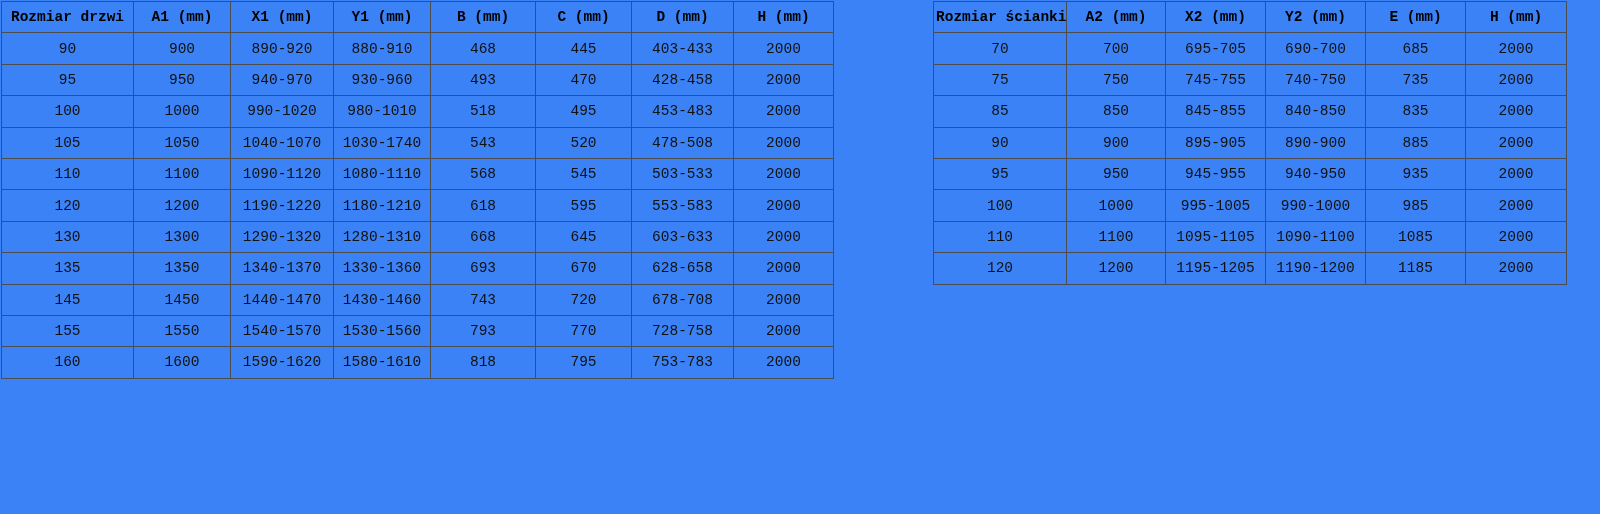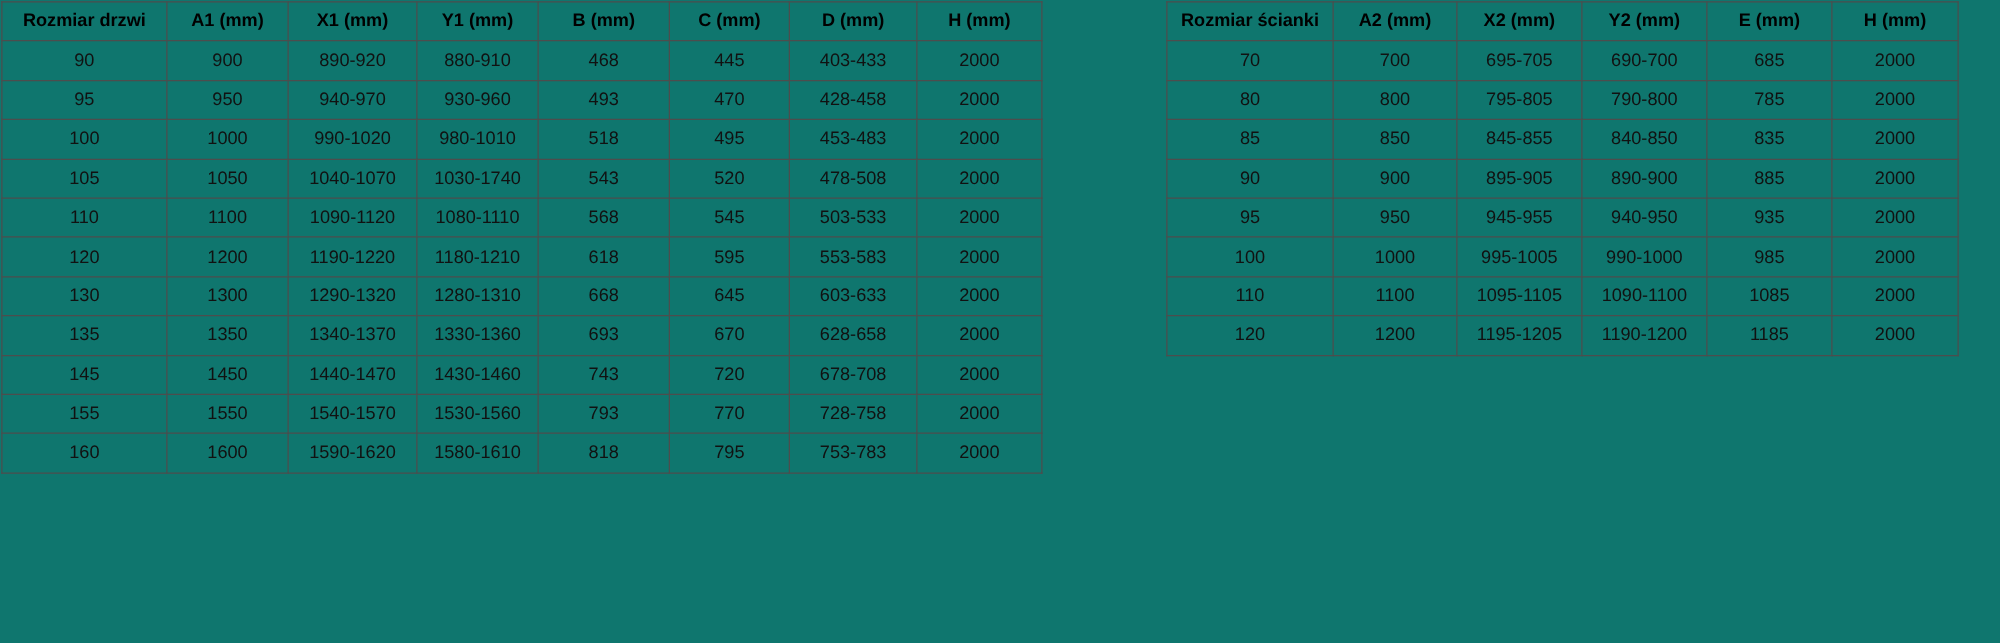"Rozmiar drzwi" .page { background: #0f766e -> #3b82f6; font-family: Liberation Sans, sans-serif -> Liberation Mono, monospace }
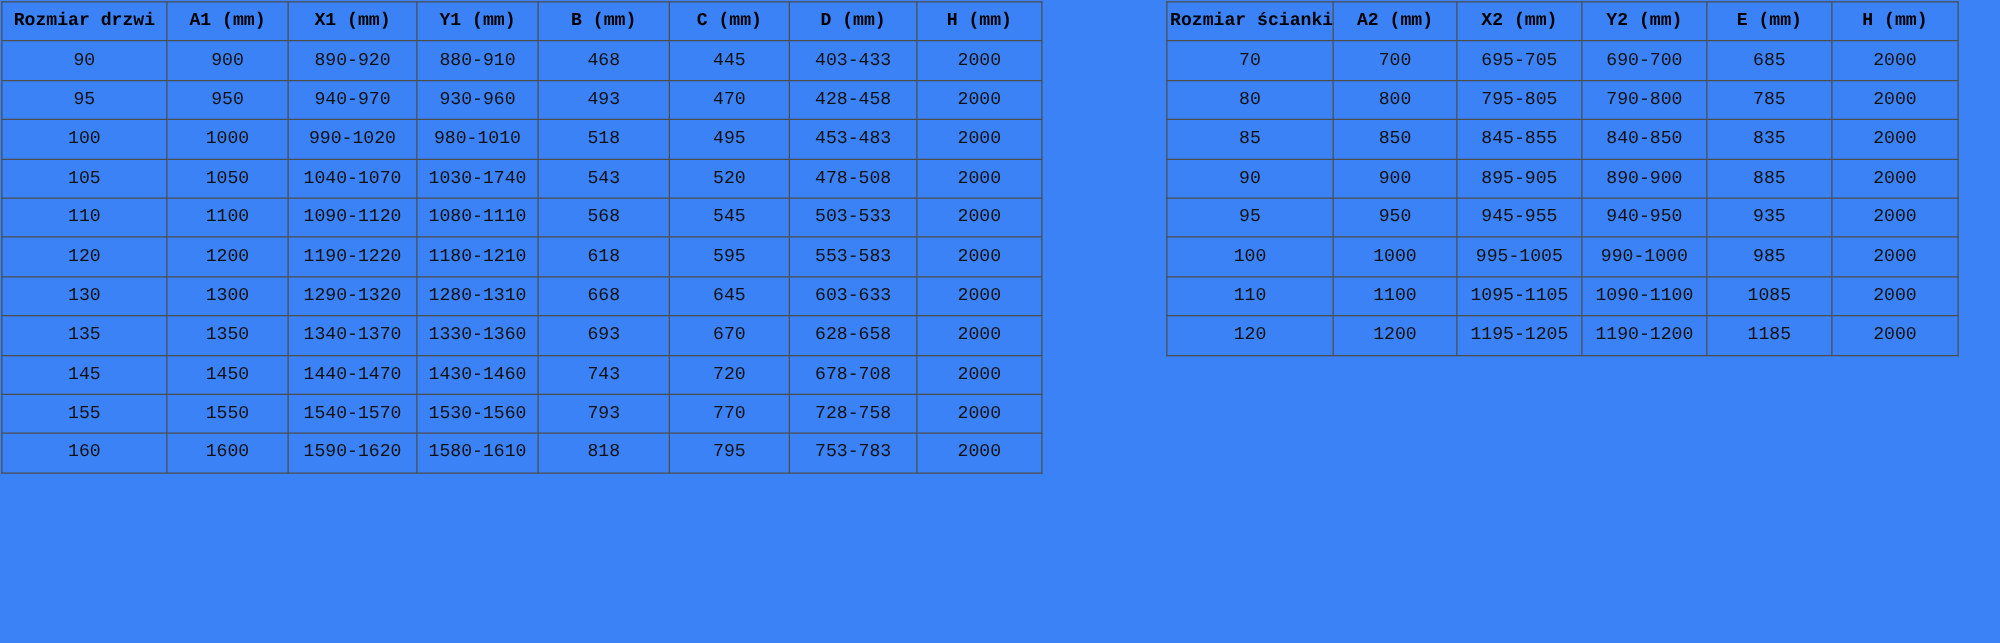"75" tr { html: none -> <tr> <td>75</td> <td>750</td> <td>745-755</td> <td>740-750</td> <td>735</td> <td>2000</td> </tr> }
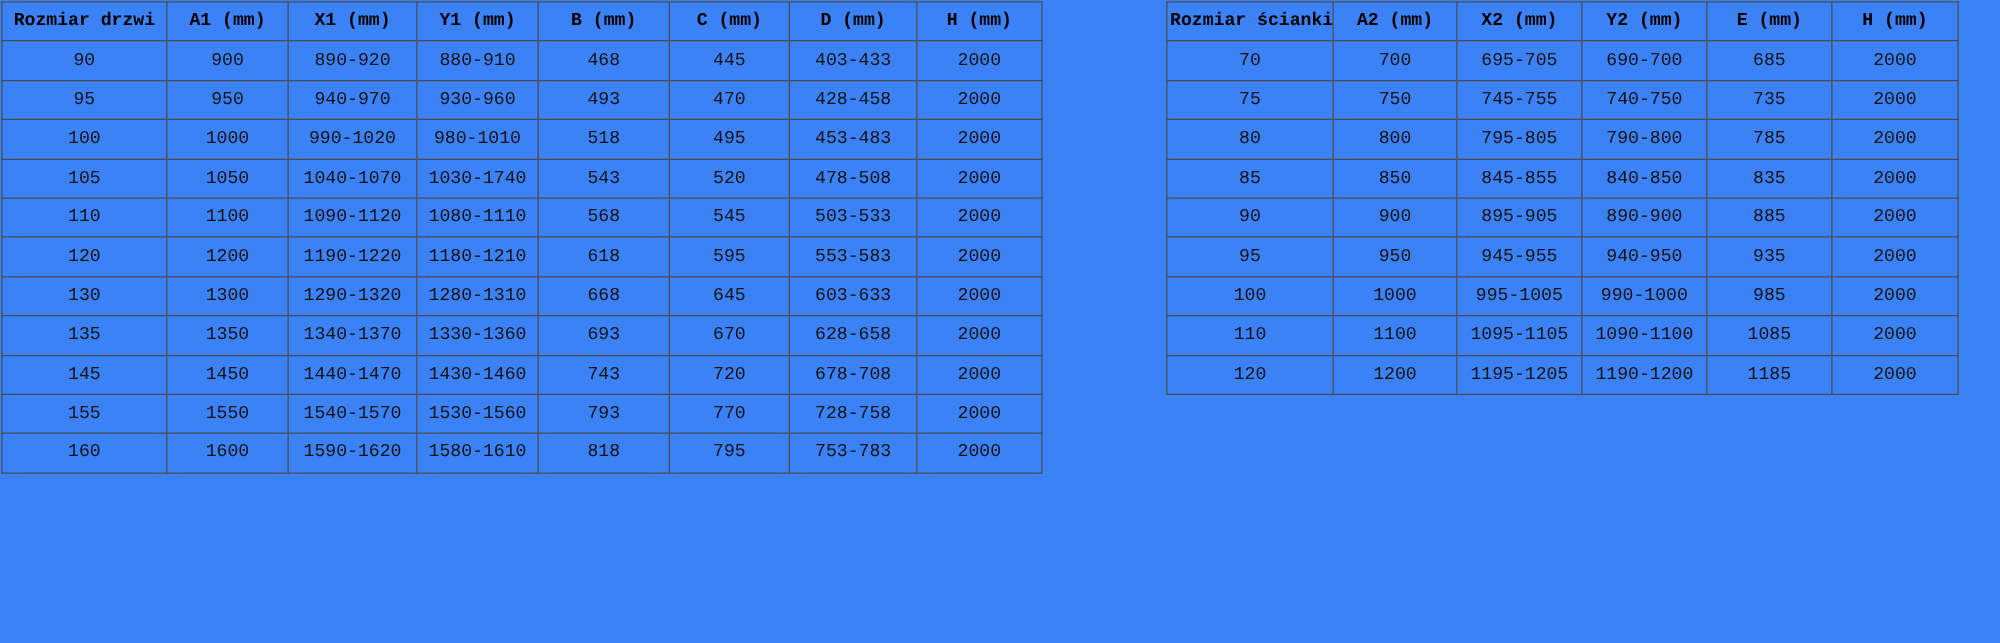"80" tr { html: <tr> <td>80</td> <td>800</td> <td>795-805</td> <td>790-800</td> <td>785</td> <td>2000</td> </tr> -> none }
